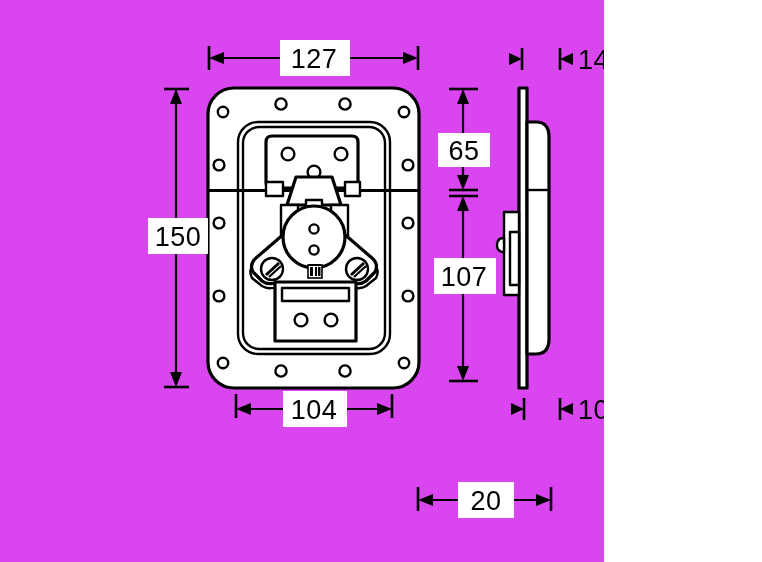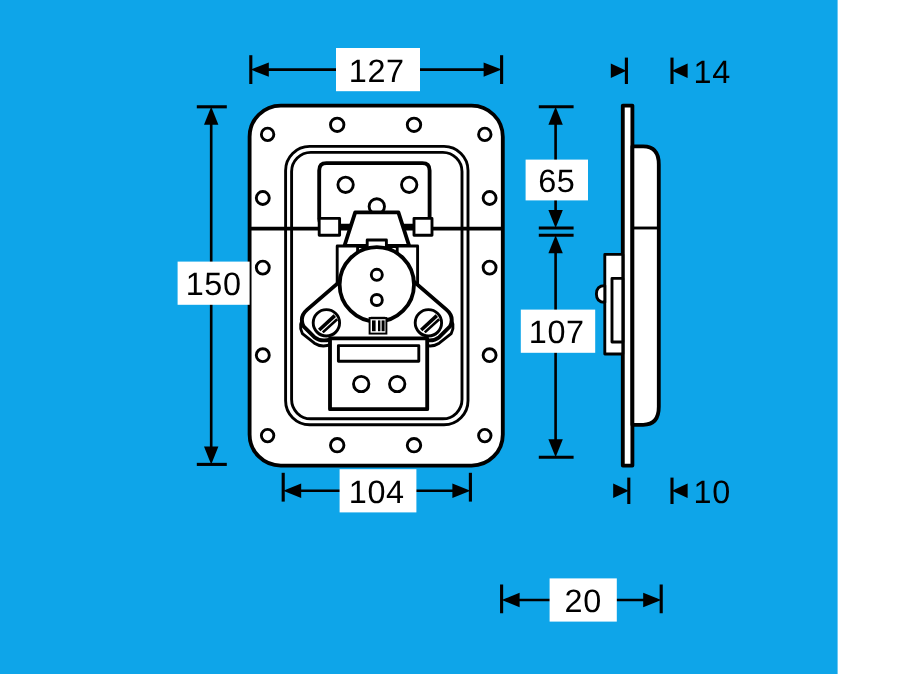"127" #drawing-root { background: #0ea5e9 -> #d946ef; width: 698px -> 604px }
